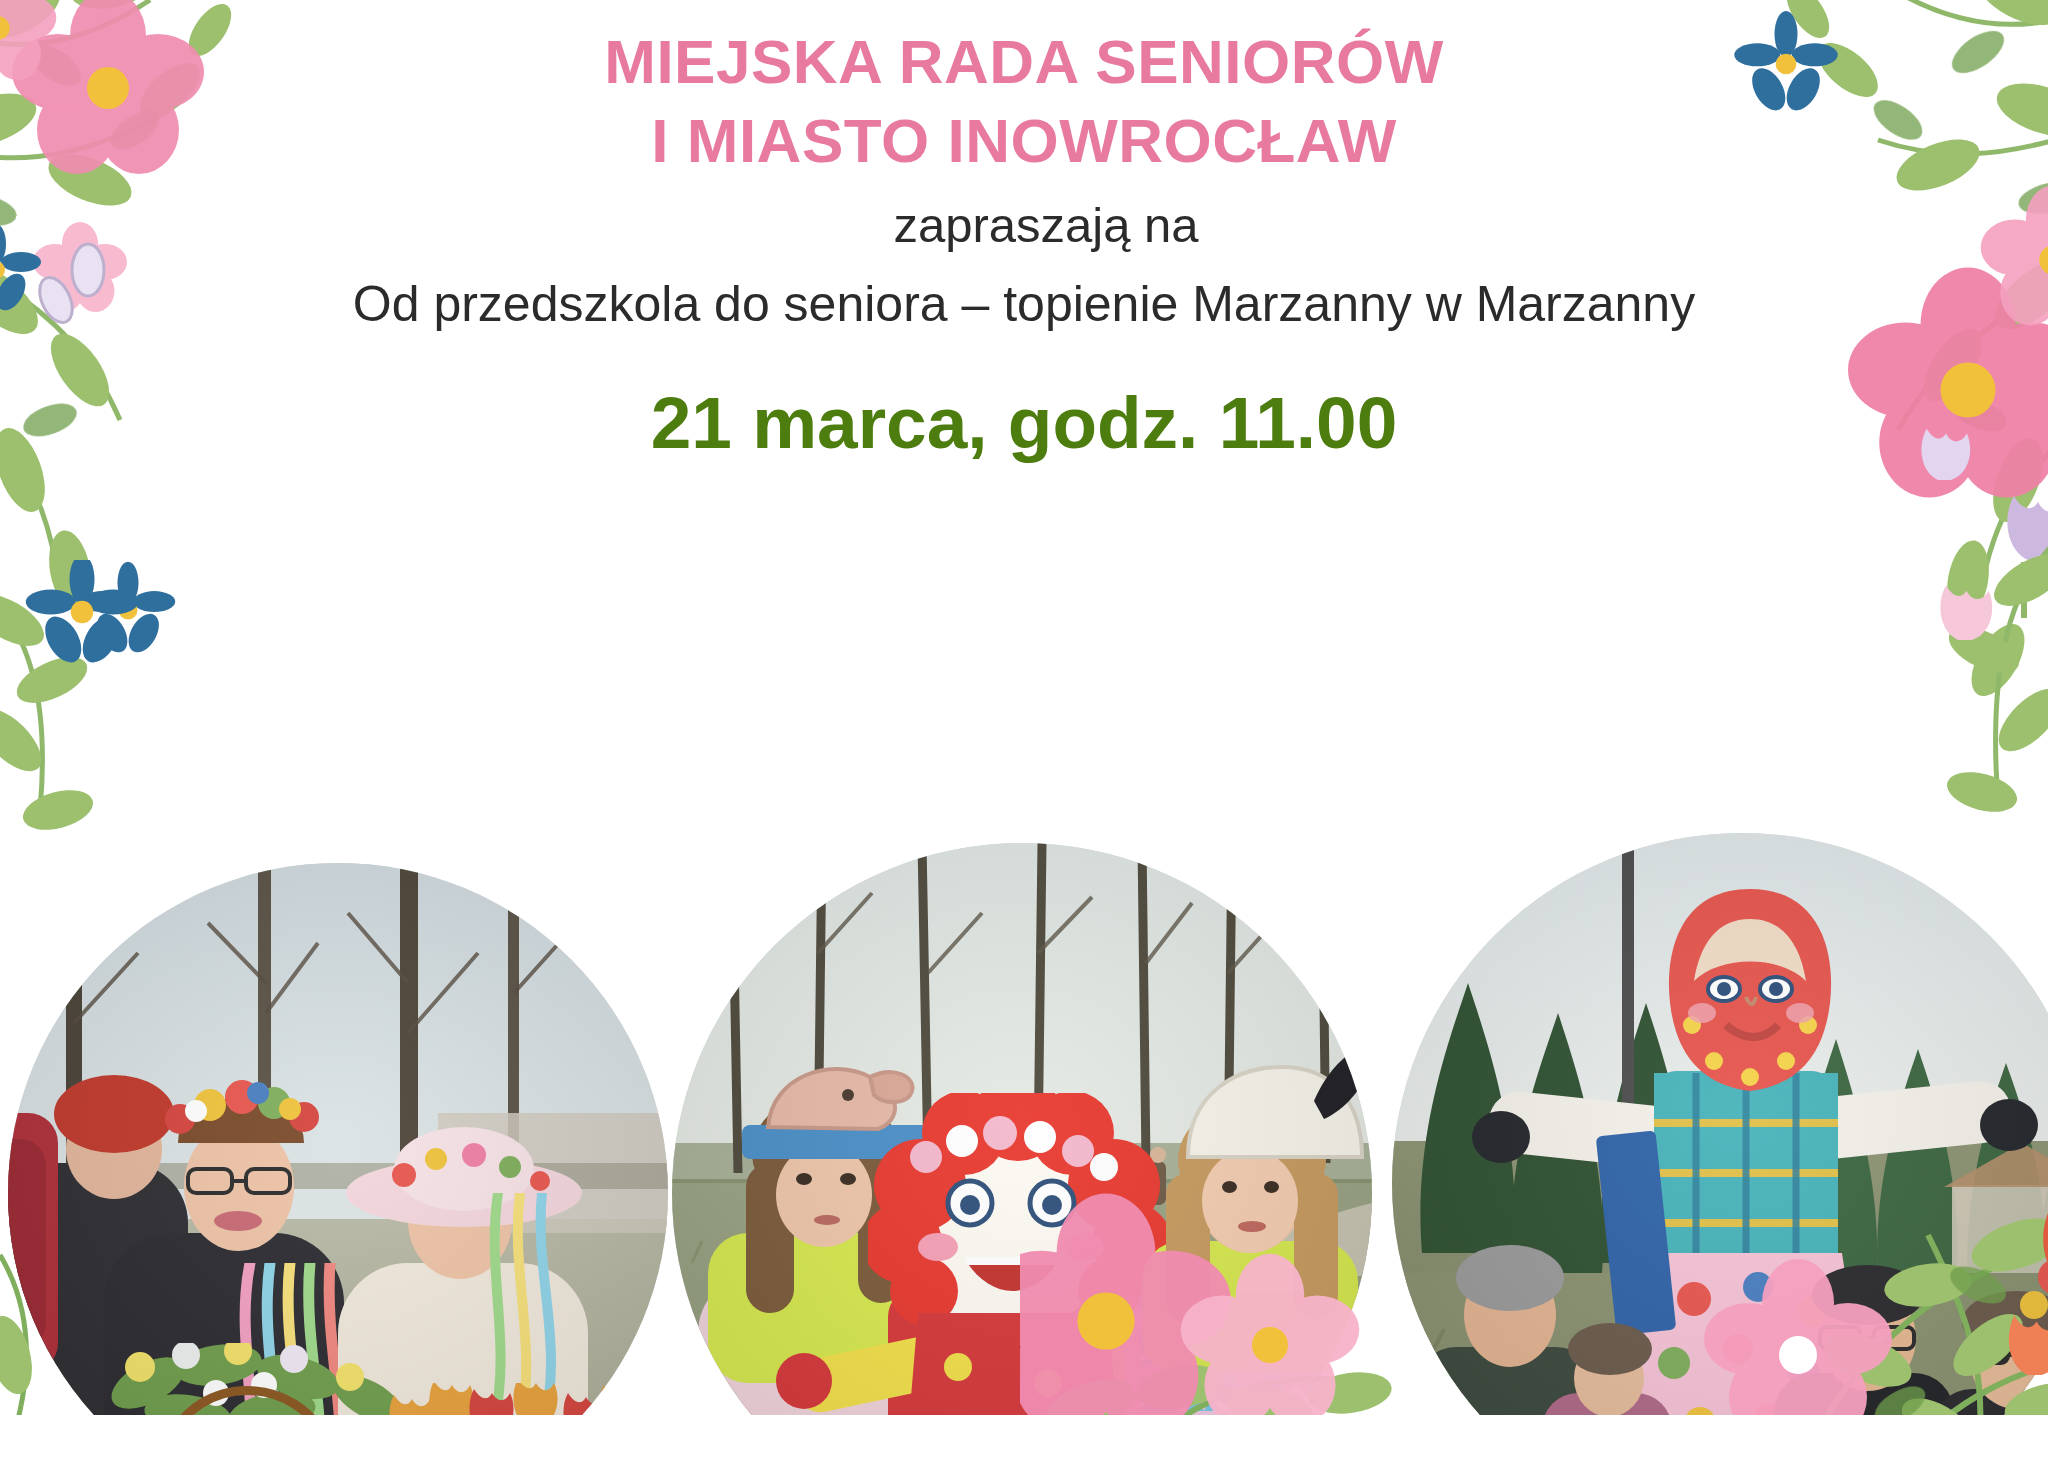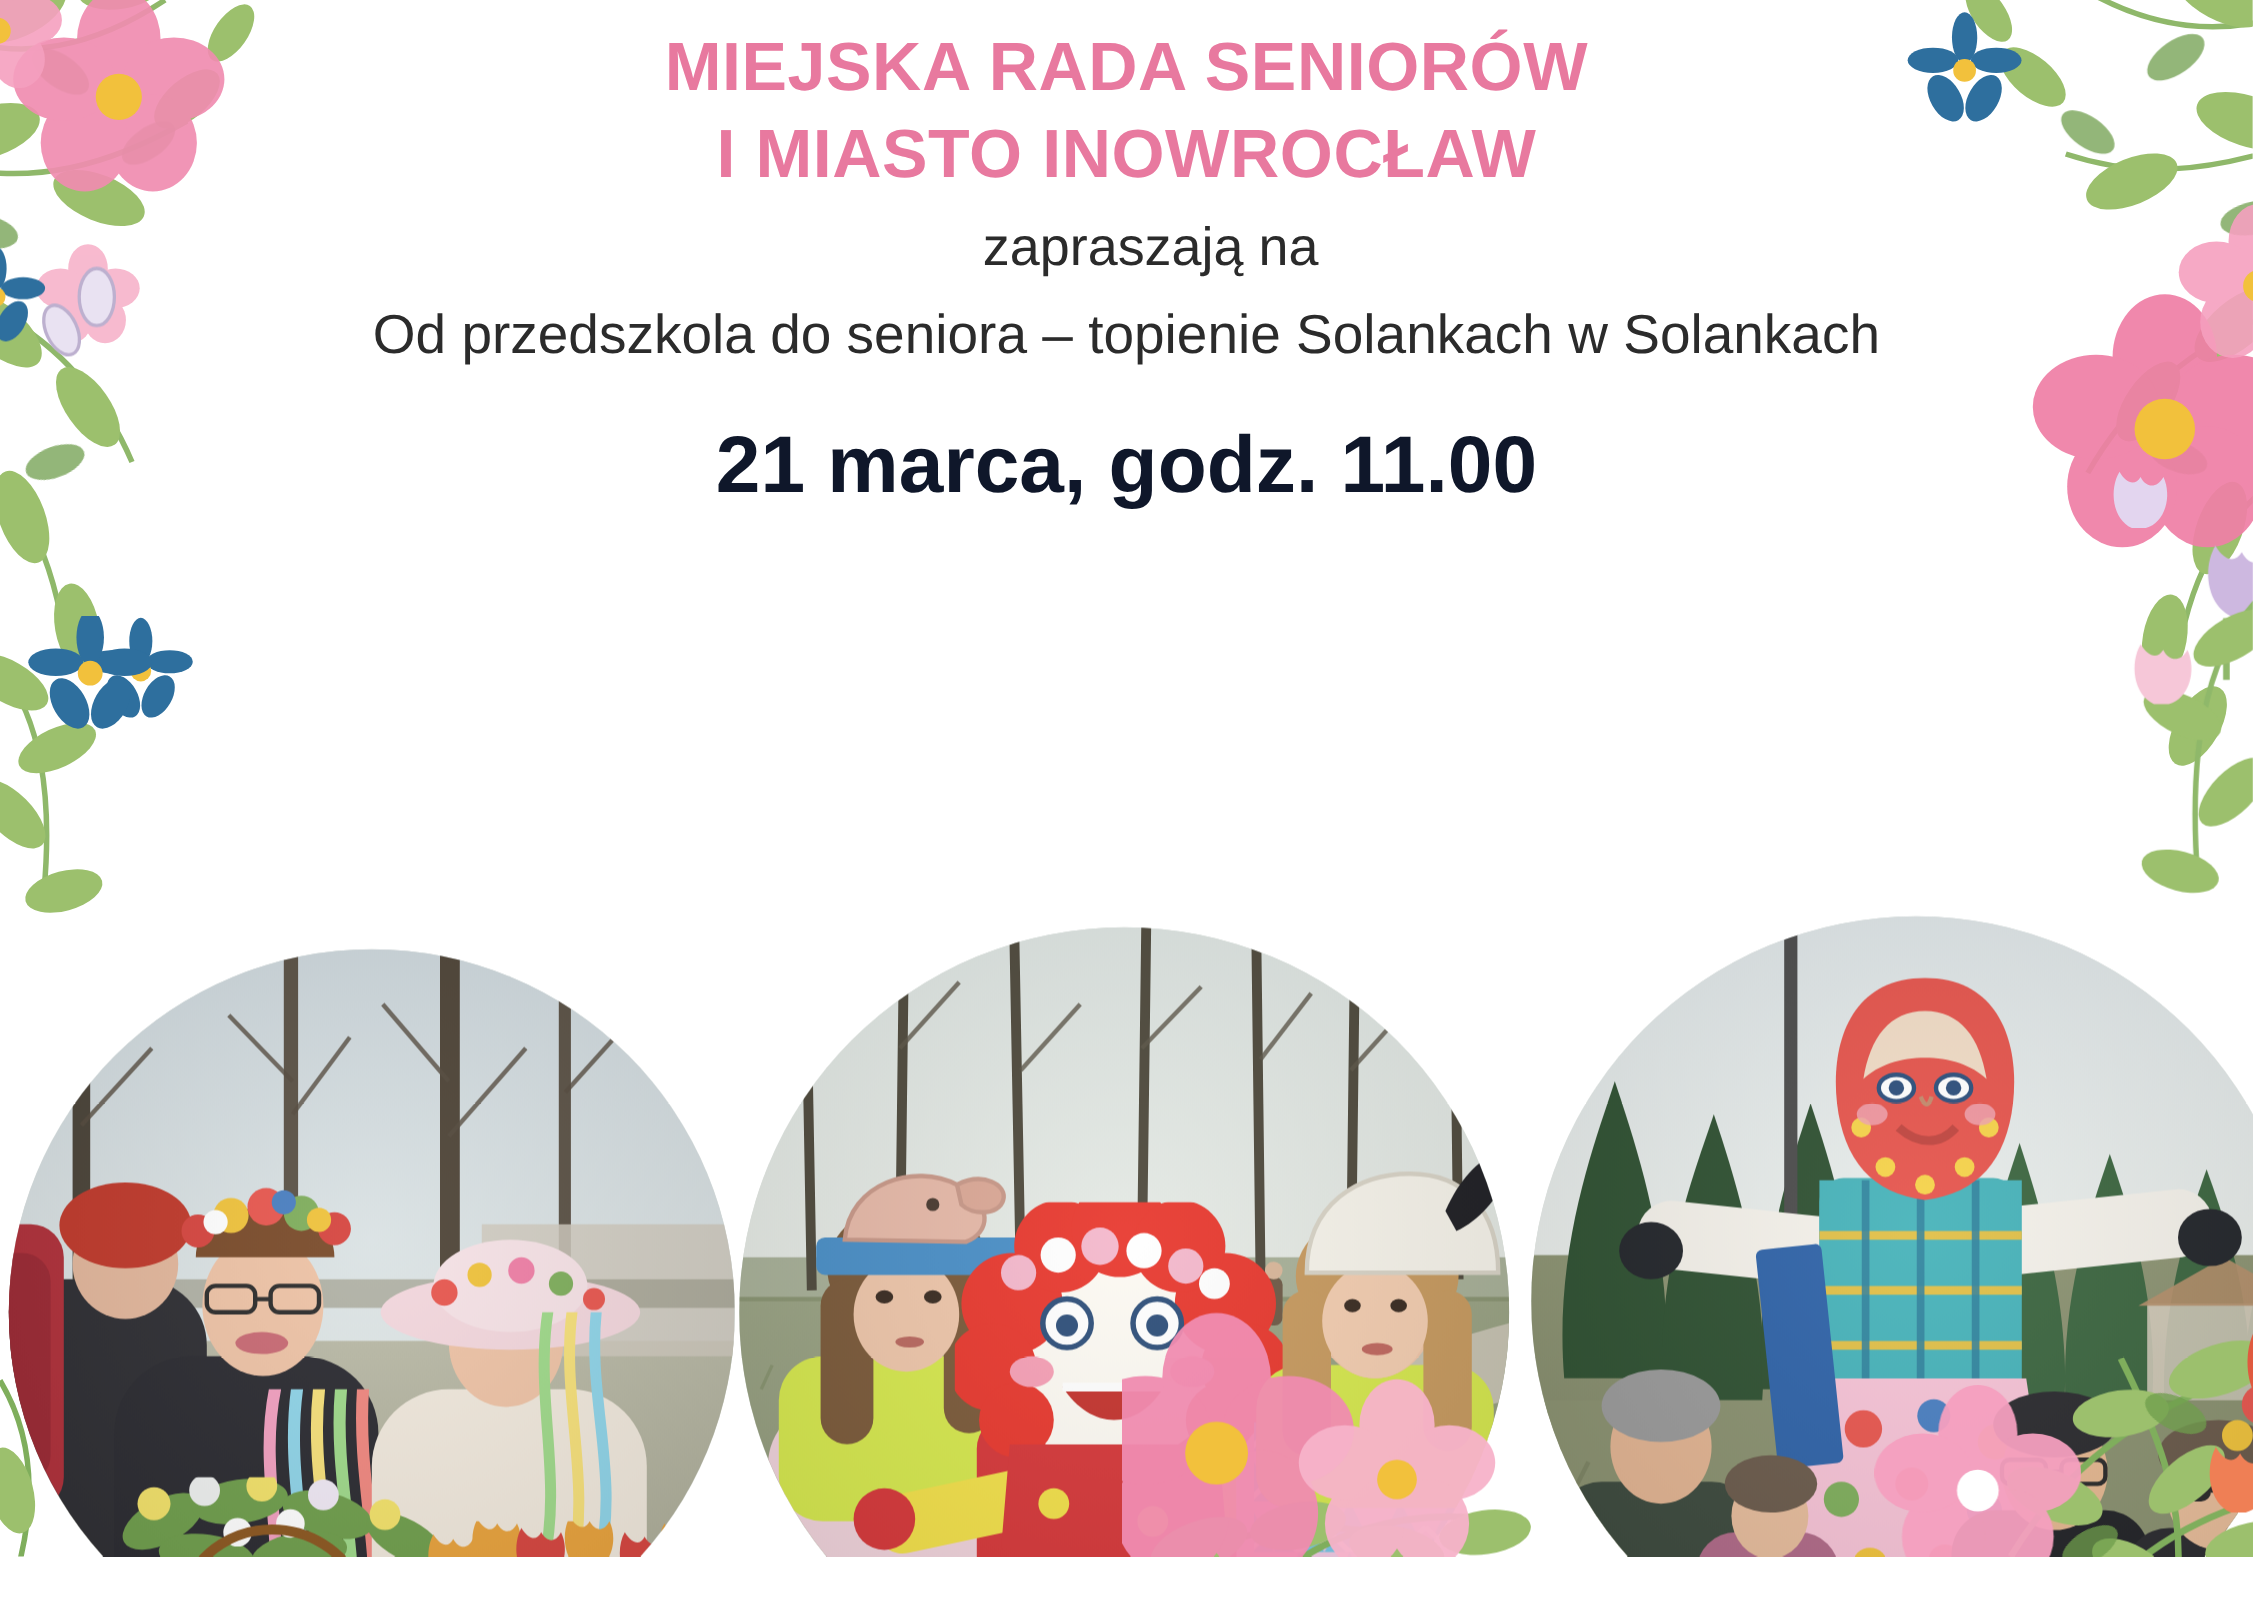"Od przedszkola do seniora –" div.subtitle { text: Solankach w Solankach -> Marzanny w Marzanny }
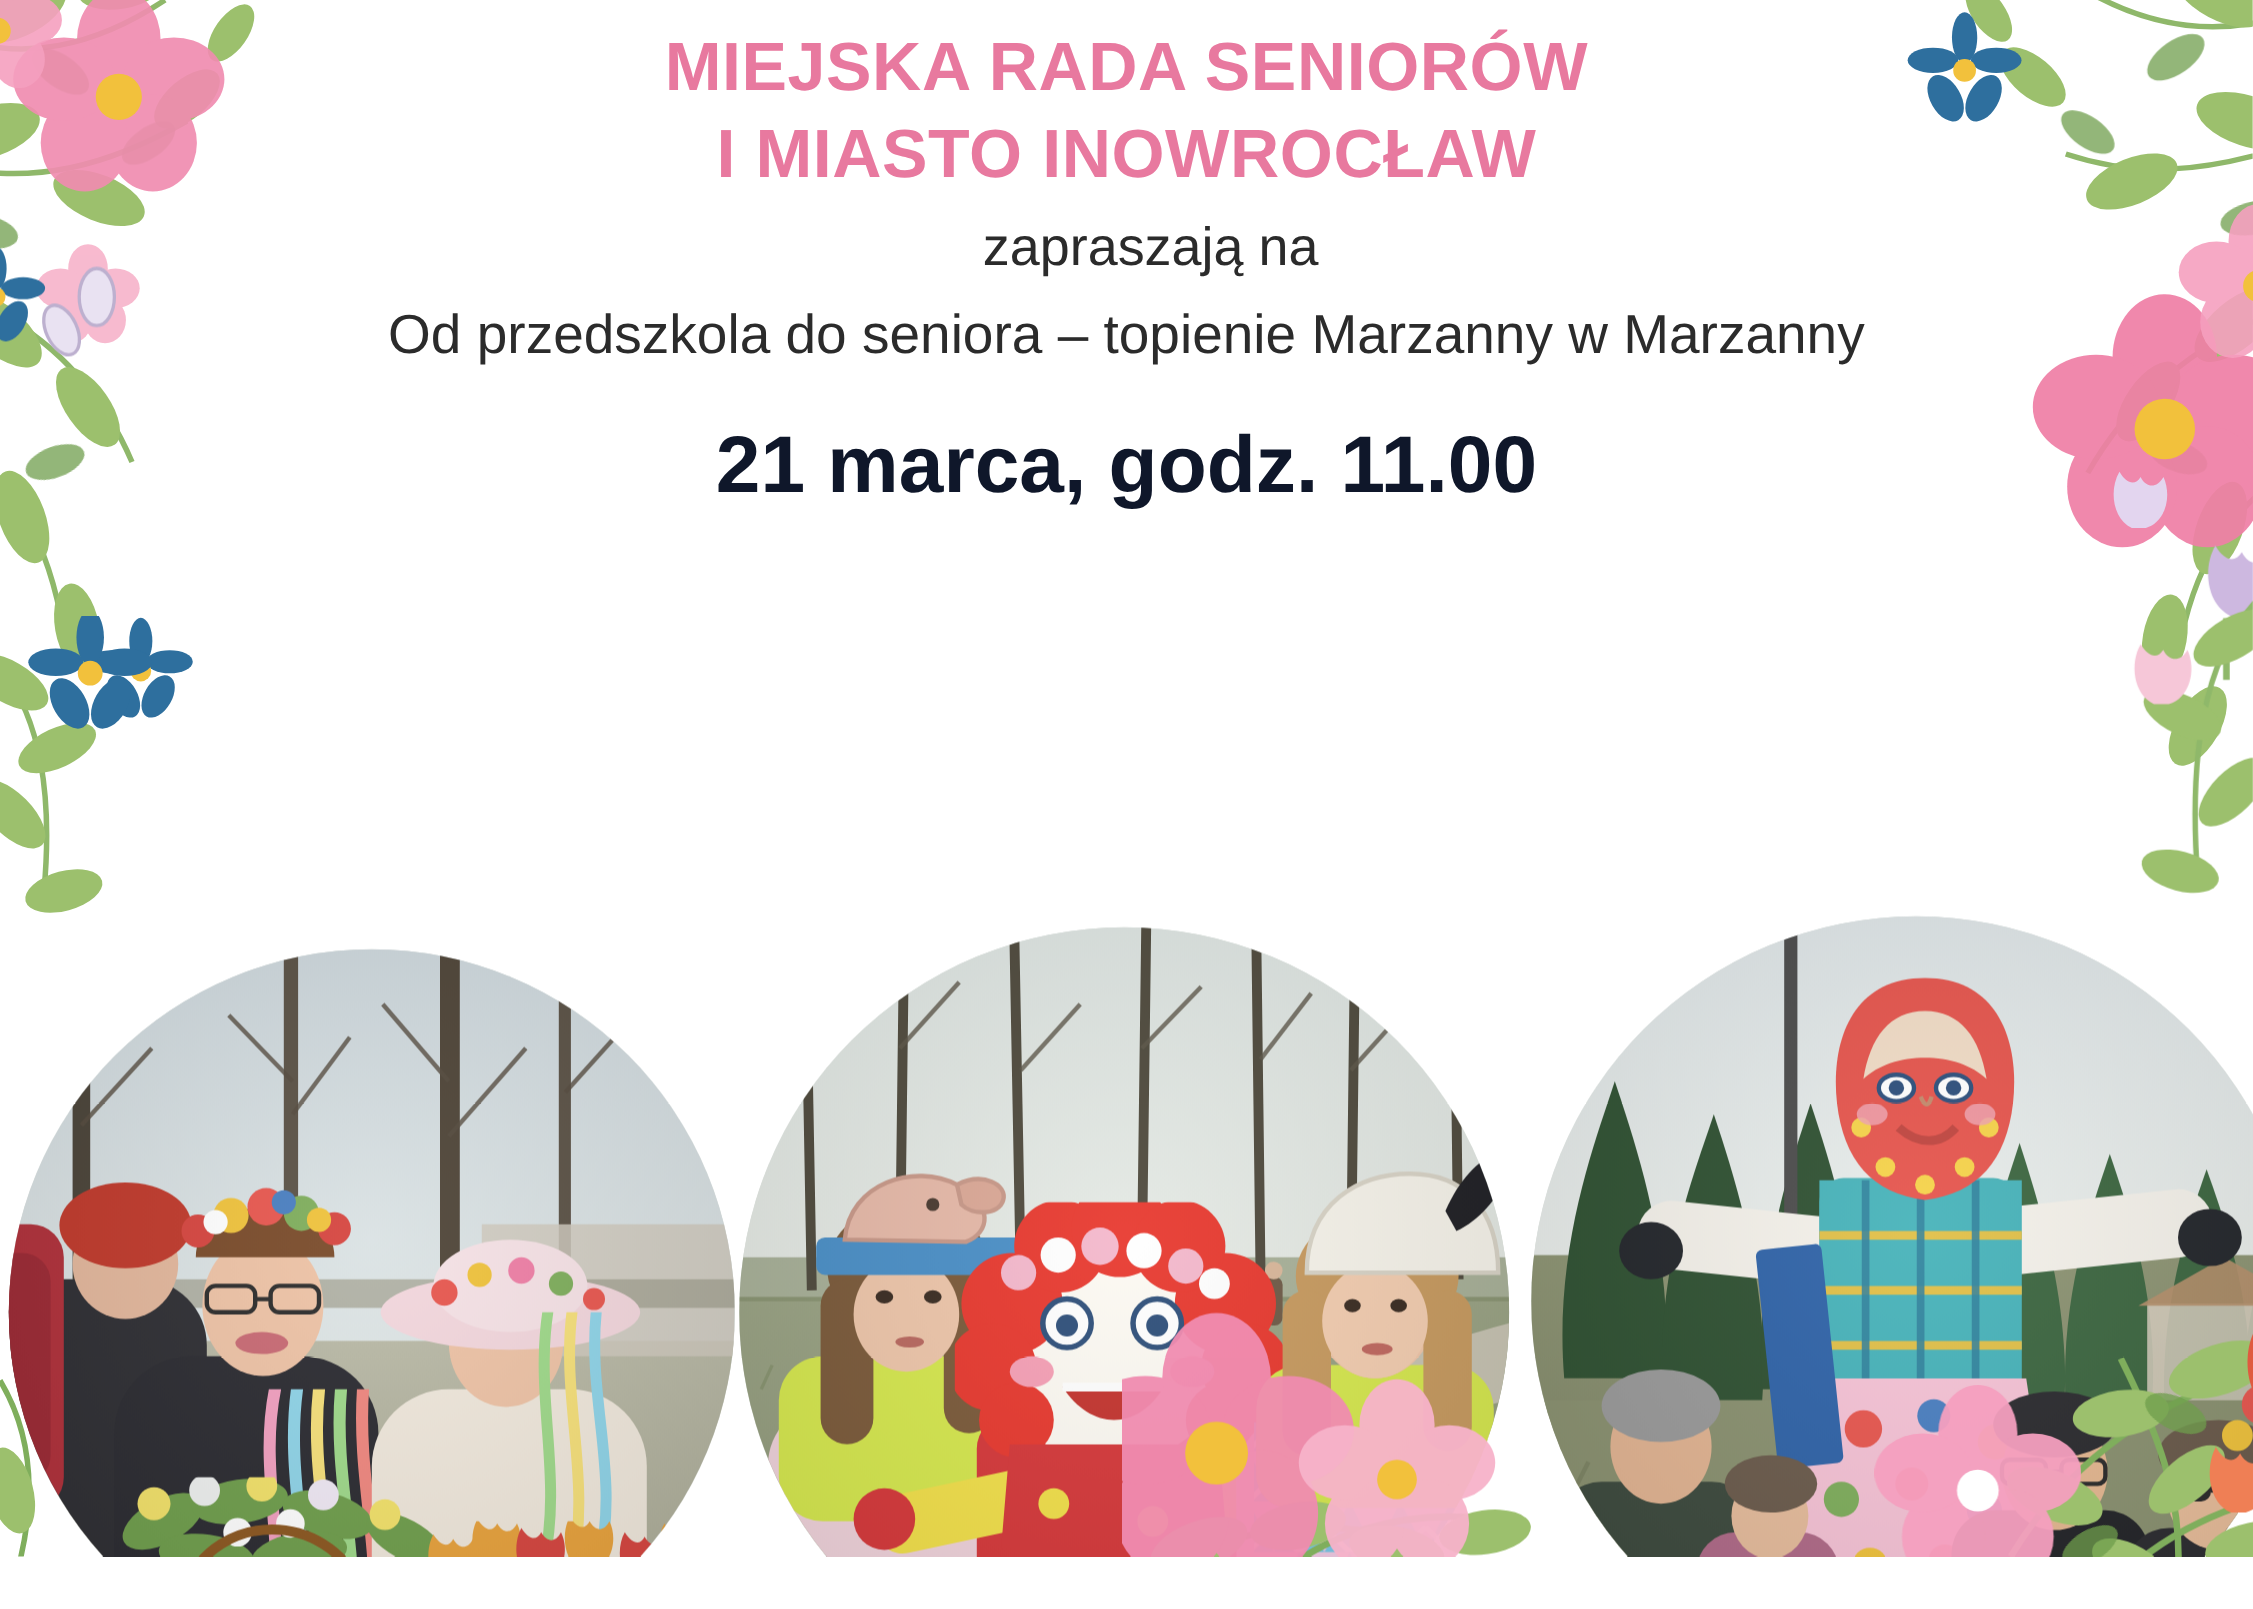"21 marca, godz. 11.00" .date-line { color: #0f172a -> #4d7c0f }
